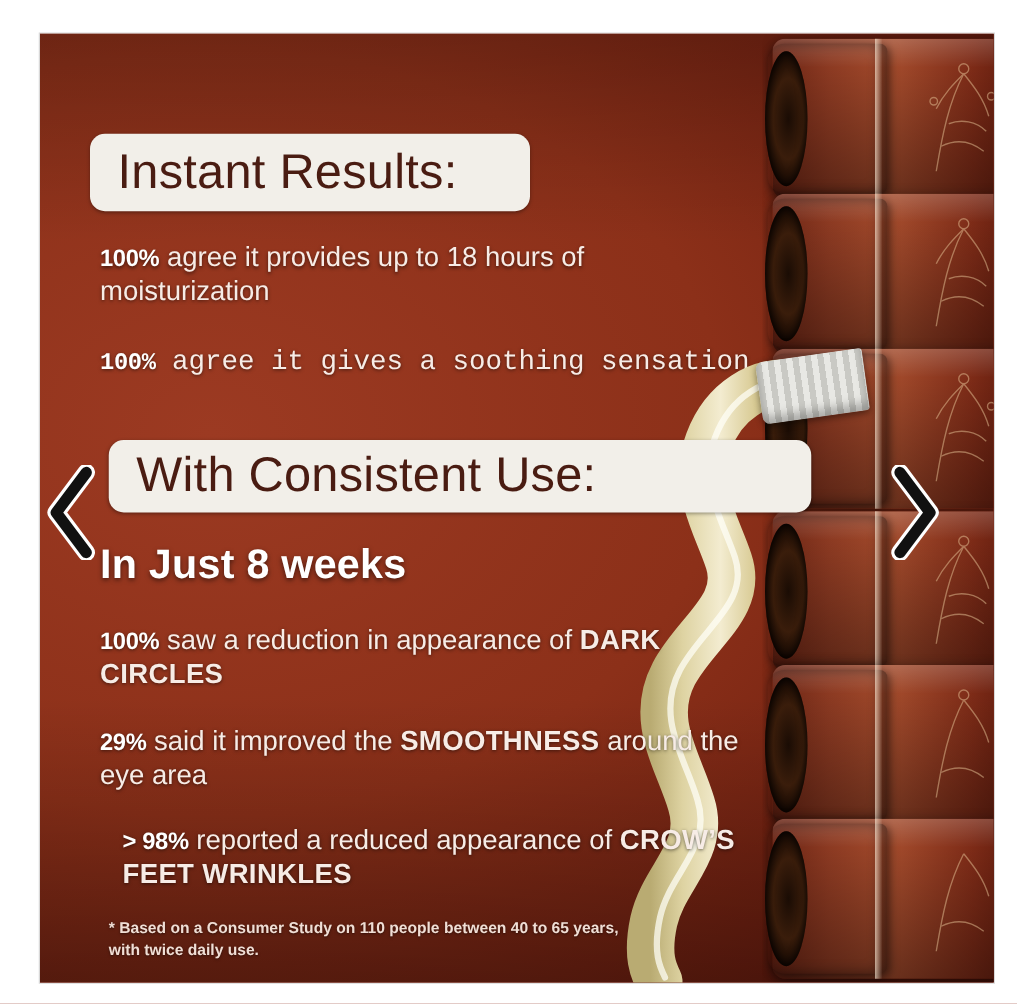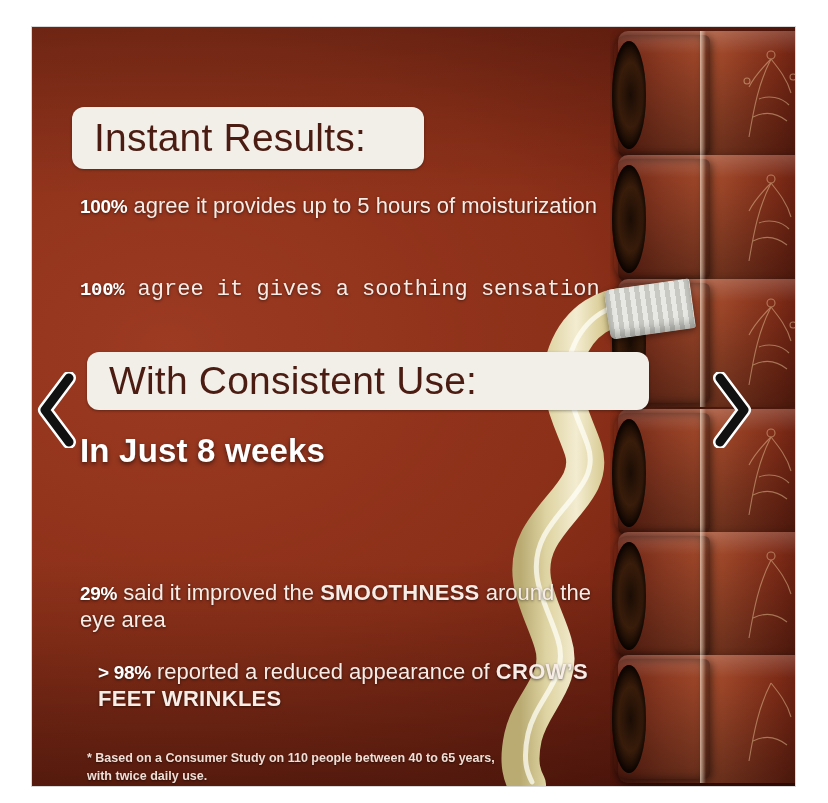"agree it provides up to" span.stat-txt { text: 5 -> 18 }
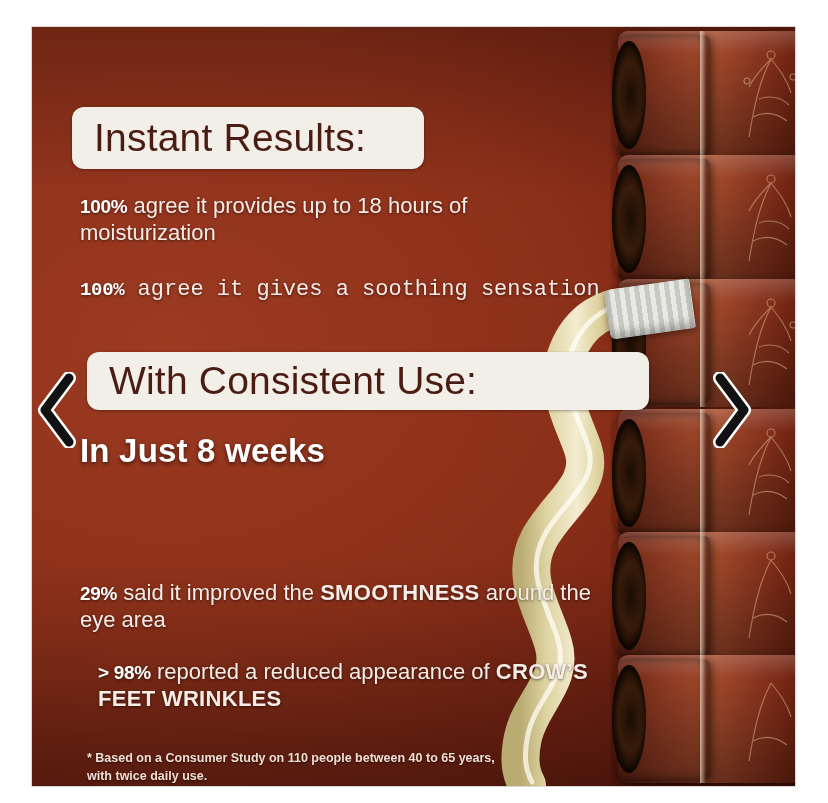"100% saw a reduction in" div.stat-block { html: none -> <div> <span>100%</span><span> saw a reduction in appearance of </span><span>DARK CIRCLES</span> </div> }
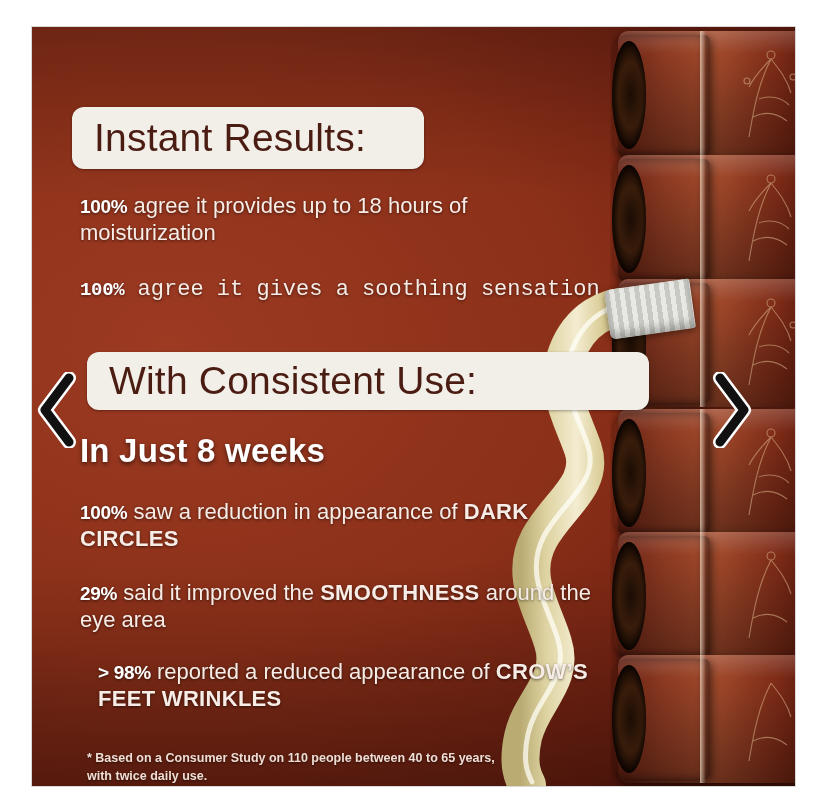"* Based on a Consumer" #footnote { top: 722px -> 706px }
